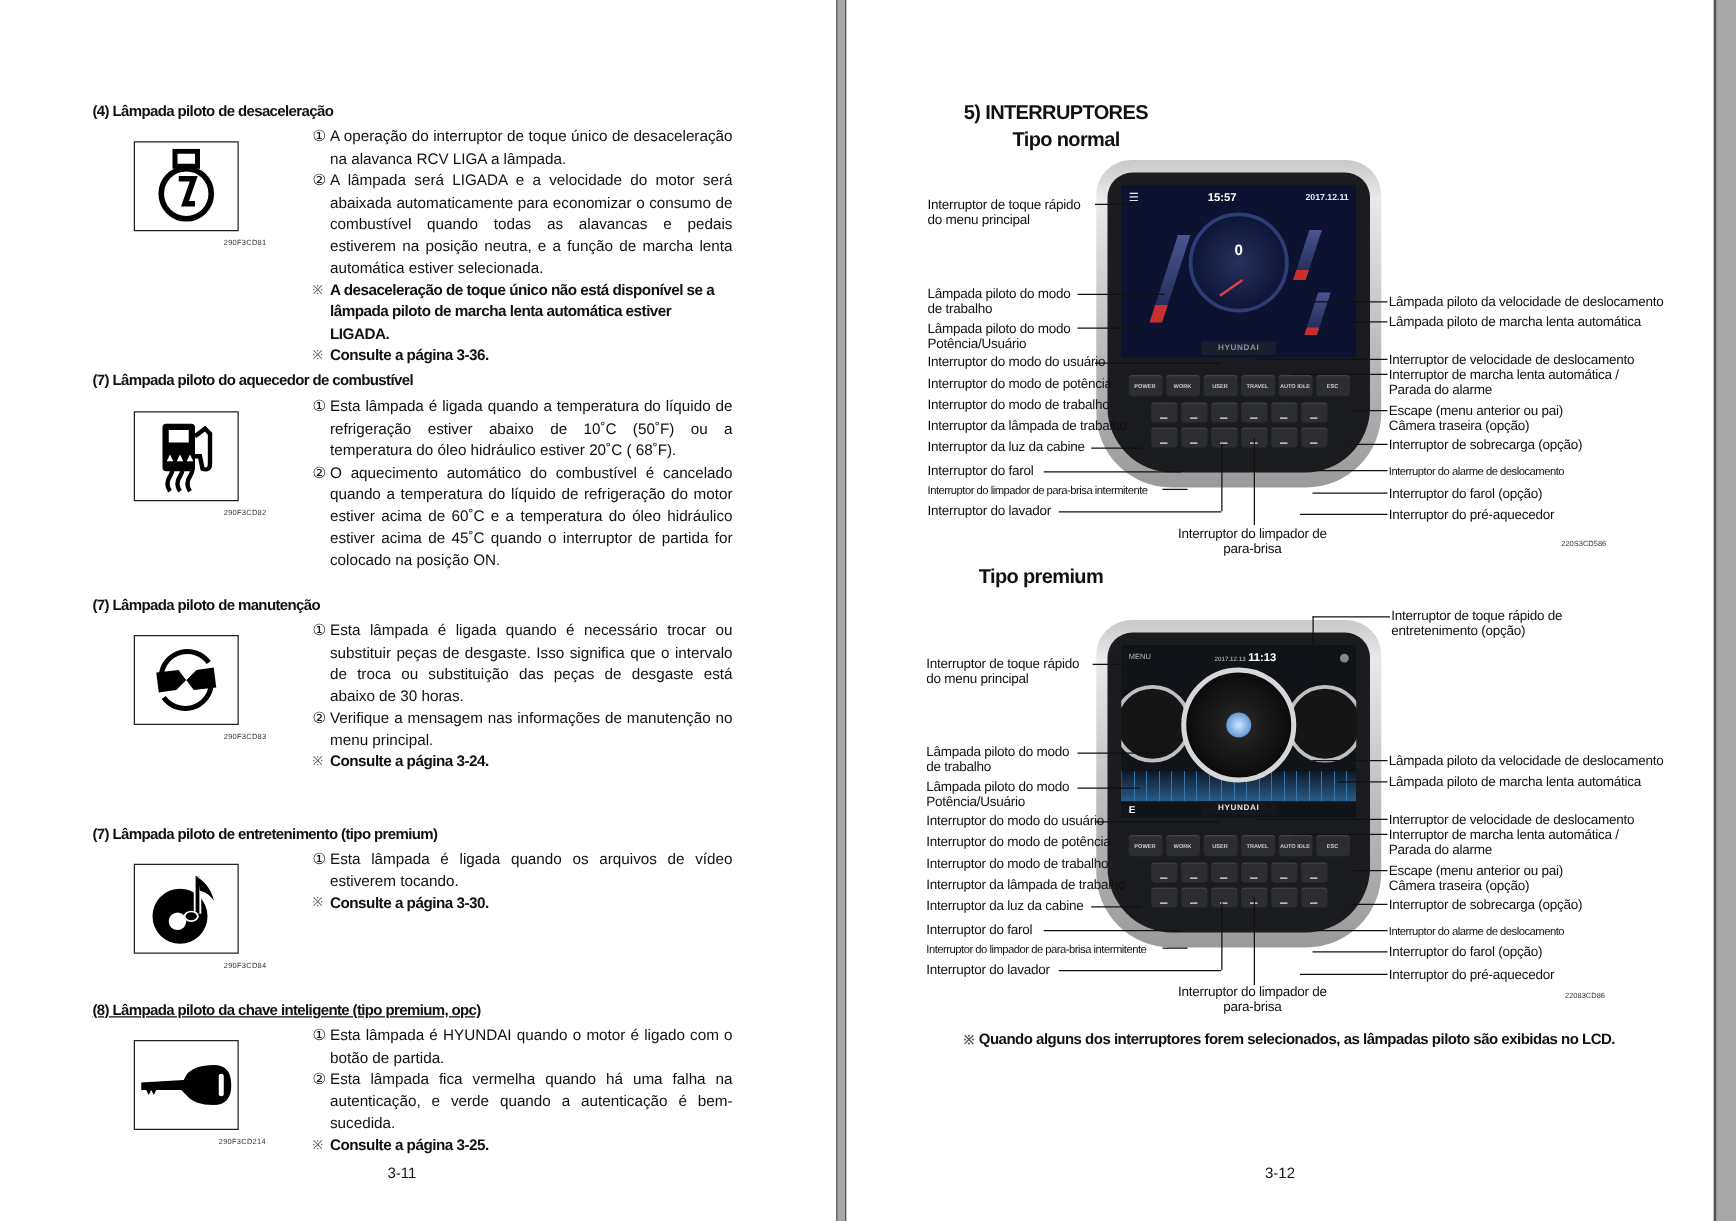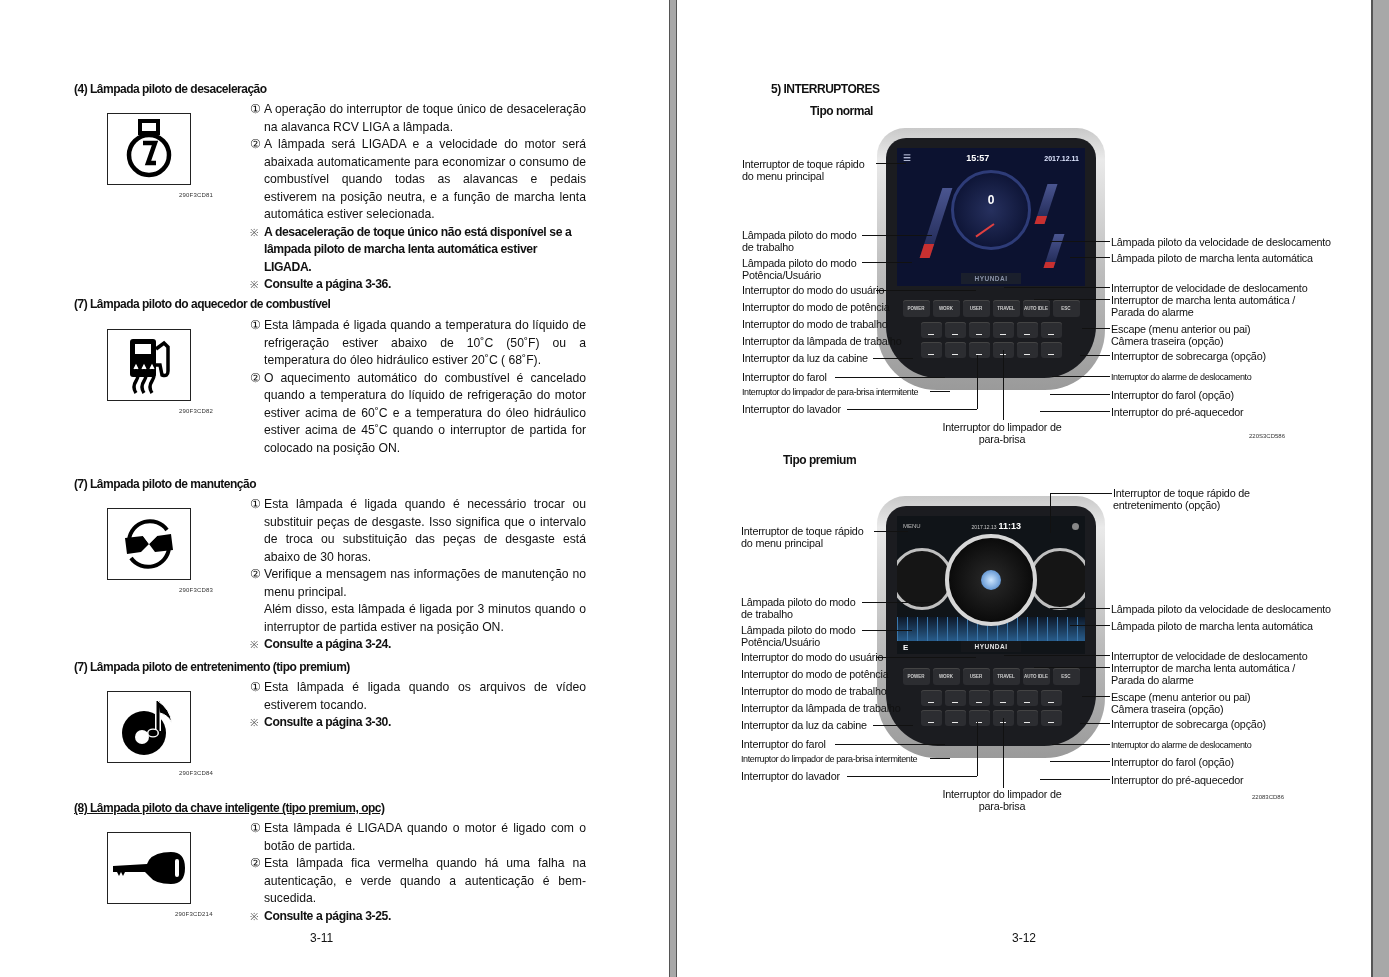"5) INTERRUPTORES" .r-title { font-size: 12px -> 16px }
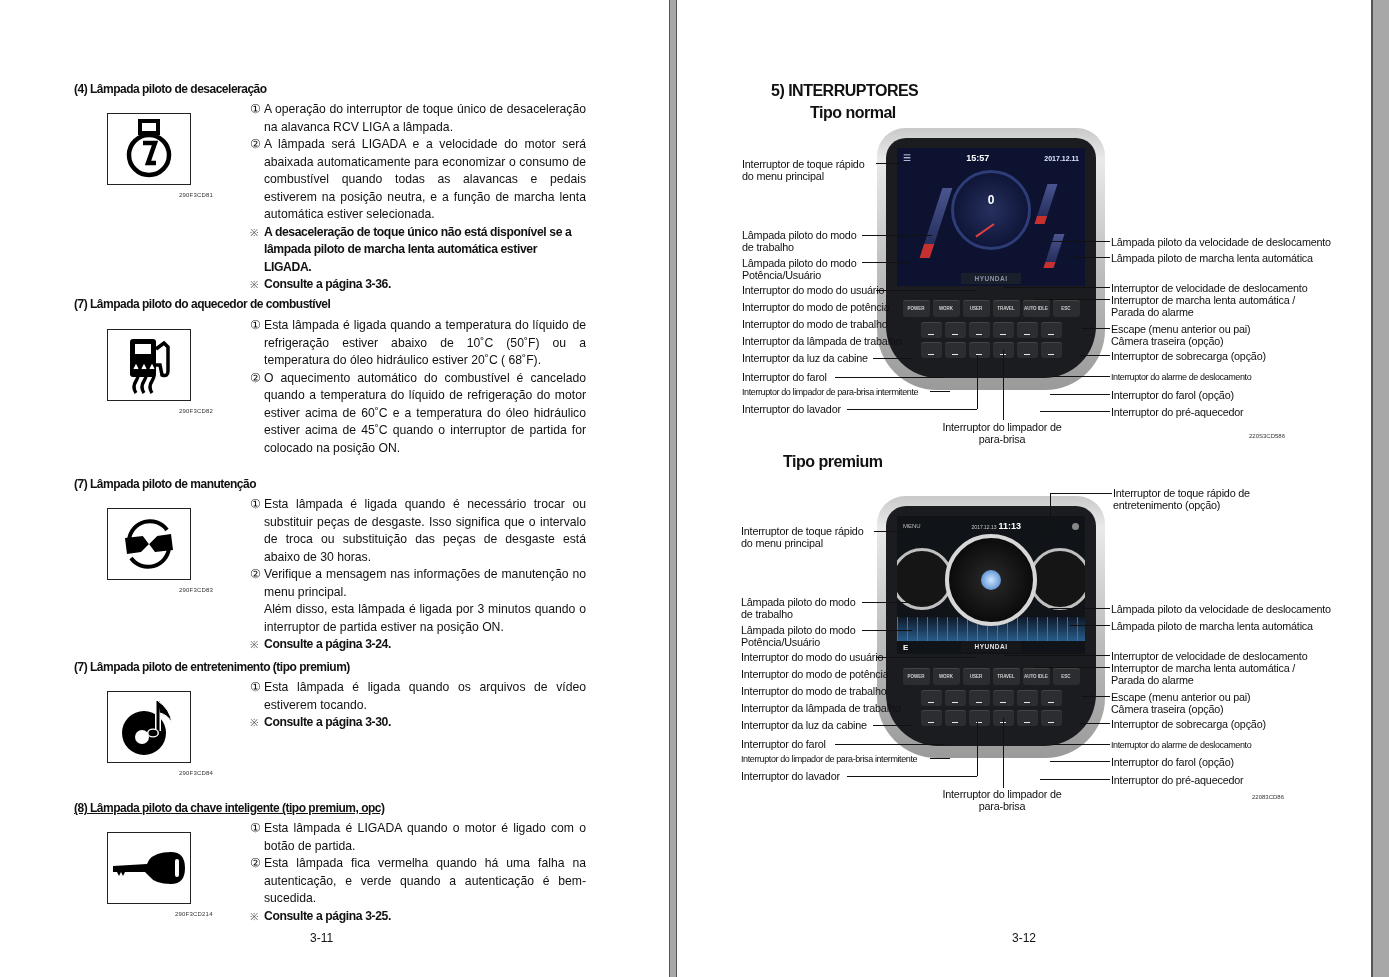"Além disso, esta lâmpada é" div.item { html: <div> <span></span> <span>Além disso, esta lâmpada é ligada por 3 minutos quando o interruptor de partida estiver na posição ON.</span> </div> -> none }
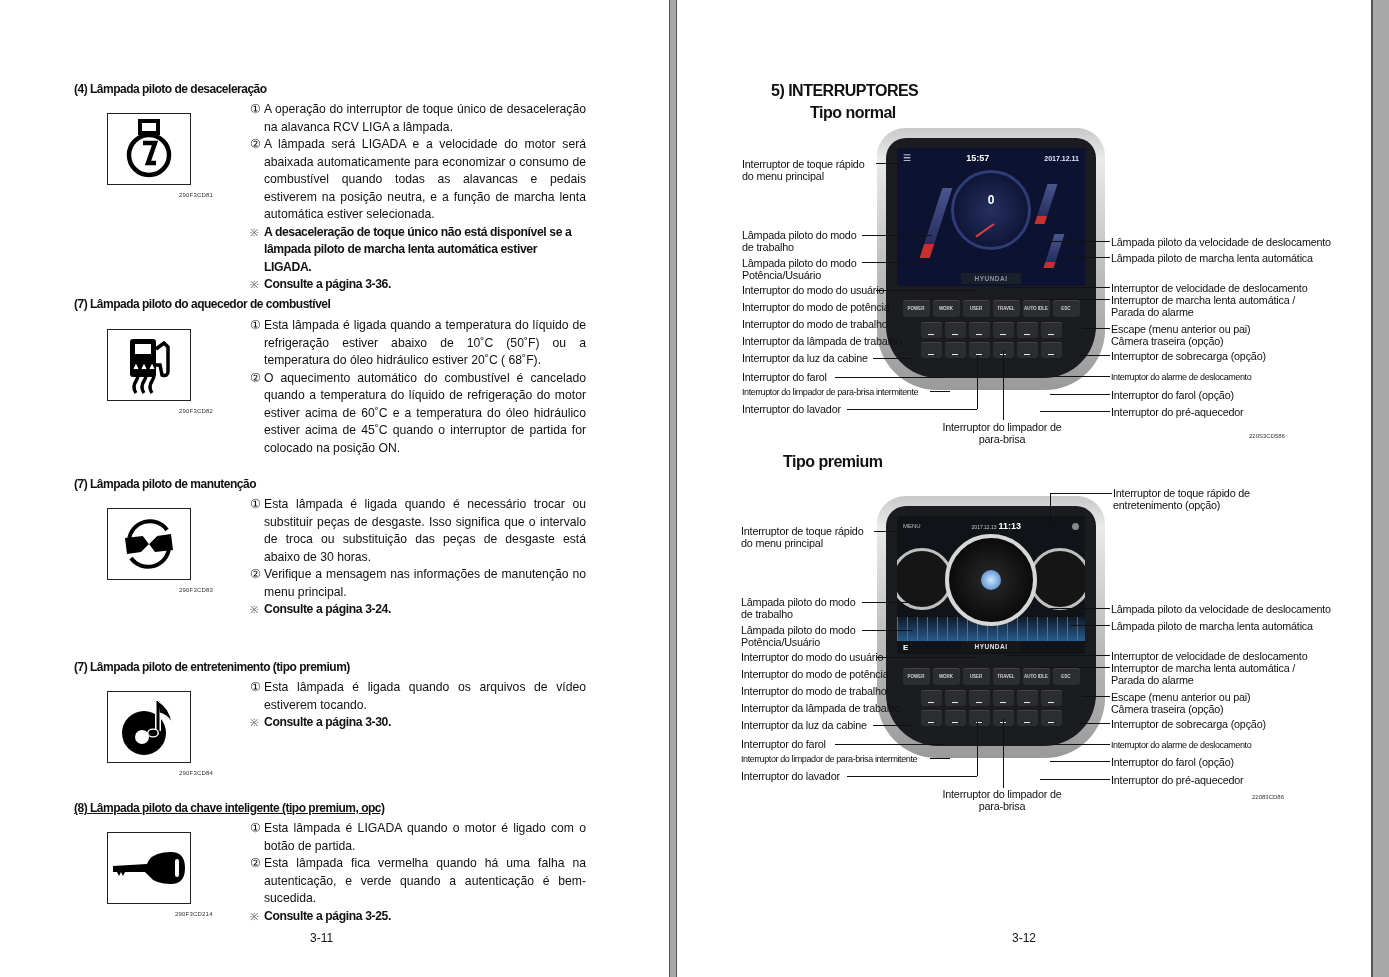"Esta lâmpada é LIGADA quando o" span.tx { text: LIGADA -> HYUNDAI }
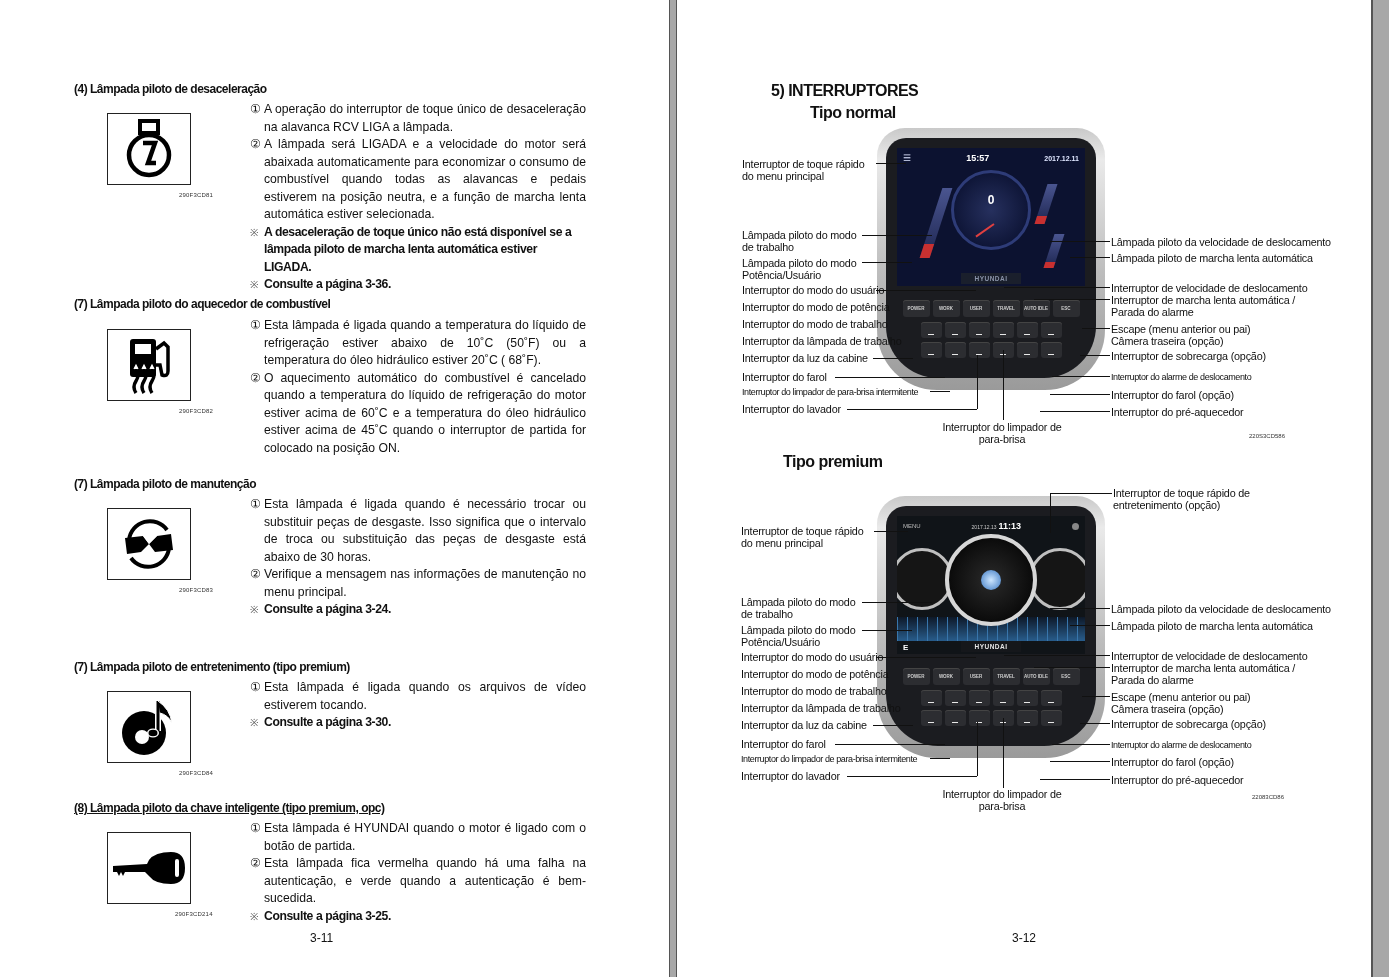"※ Quando alguns dos interruptores" div { html: none -> <div><span>※</span><span>Quando alguns dos interruptores forem selecionados, as lâmpadas piloto são exibidas no LCD.</span></div> }
